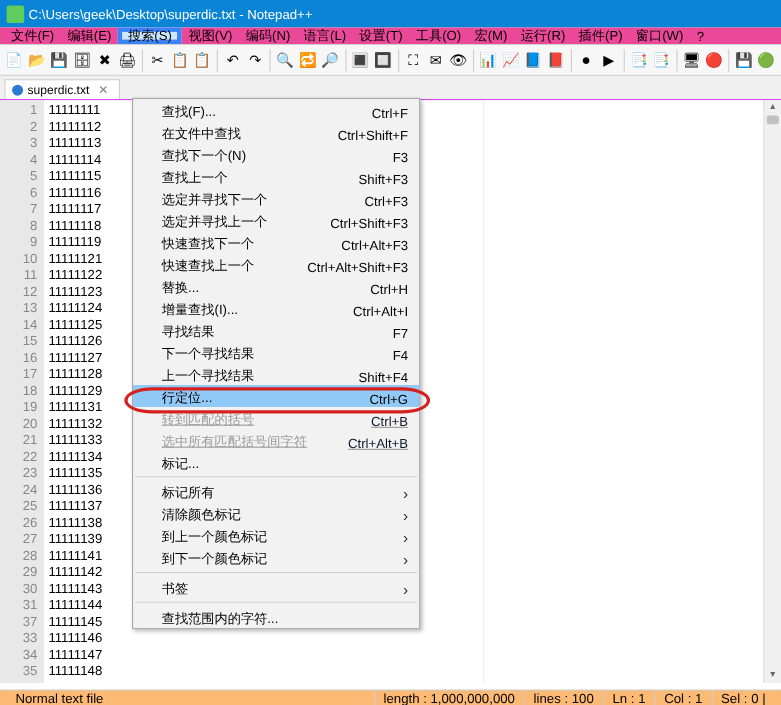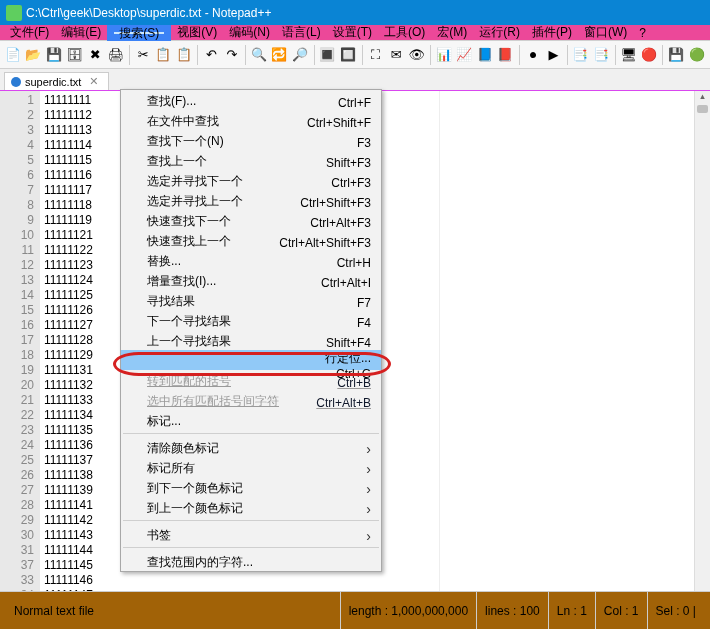"C:\Ctrl\geek\Desktop\superdic.txt -" div.title { text: Ctrl -> Users }
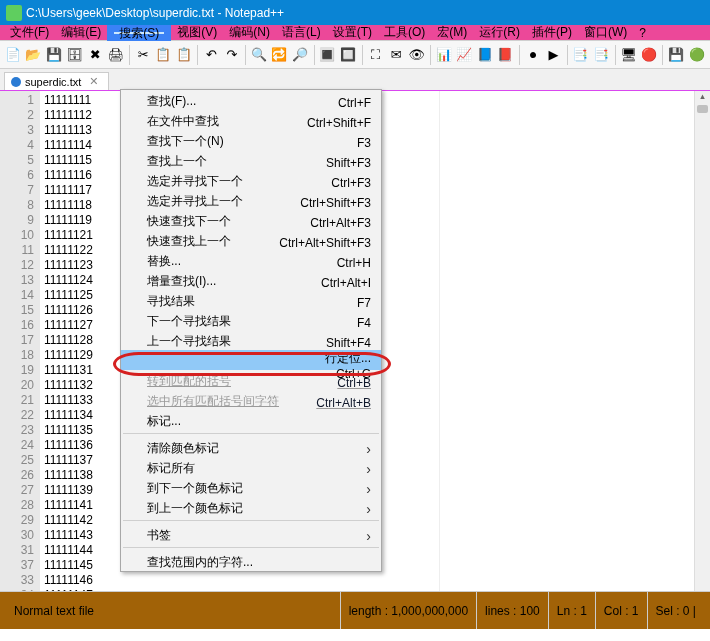"搜索(S)" .menubar .menu-item.active { border: 7px solid #3b82f6 -> 4px solid #3b82f6 }
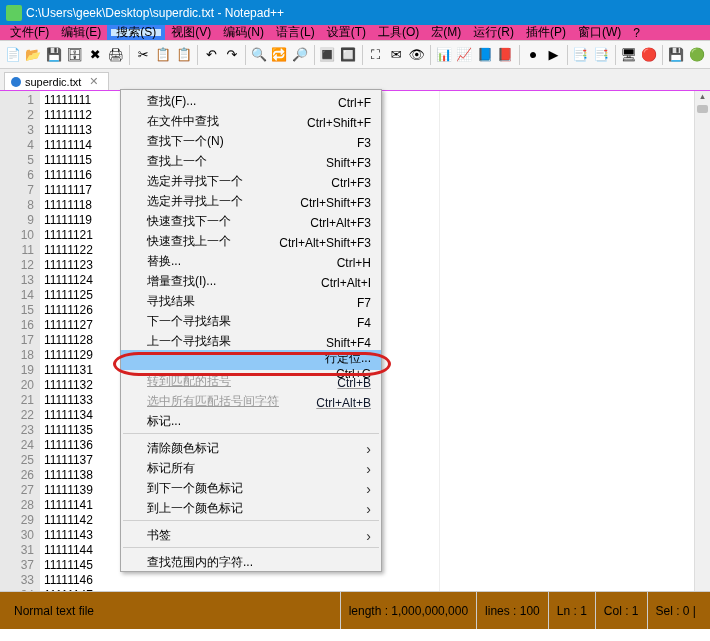"行定位..." .dropdown .ditem.highlighted { flex-direction: column -> none }
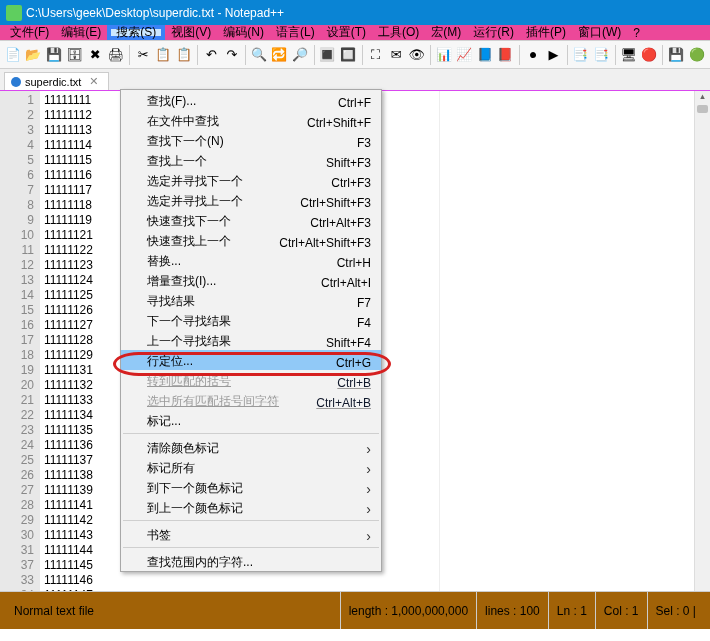"清除颜色标记" div.ditem { order: before "标记所有" -> after "标记所有" }
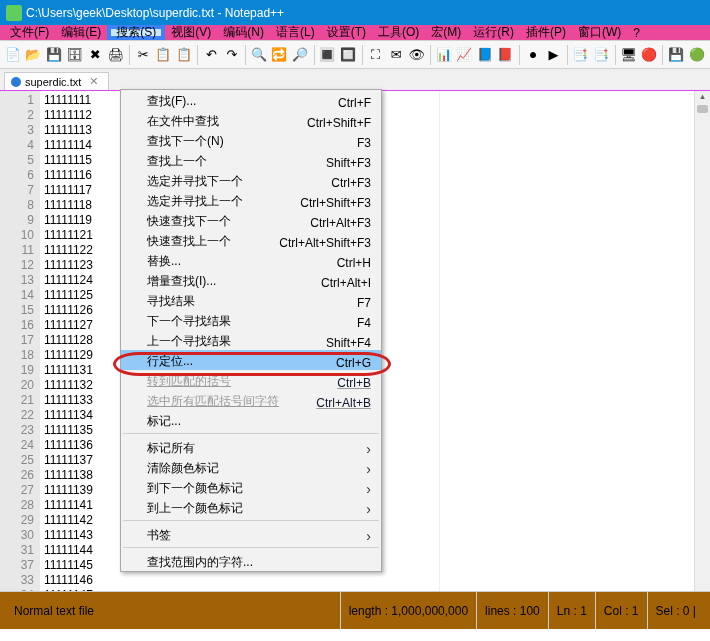"到下一个颜色标记" div.ditem { order: before "到上一个颜色标记" -> after "到上一个颜色标记" }
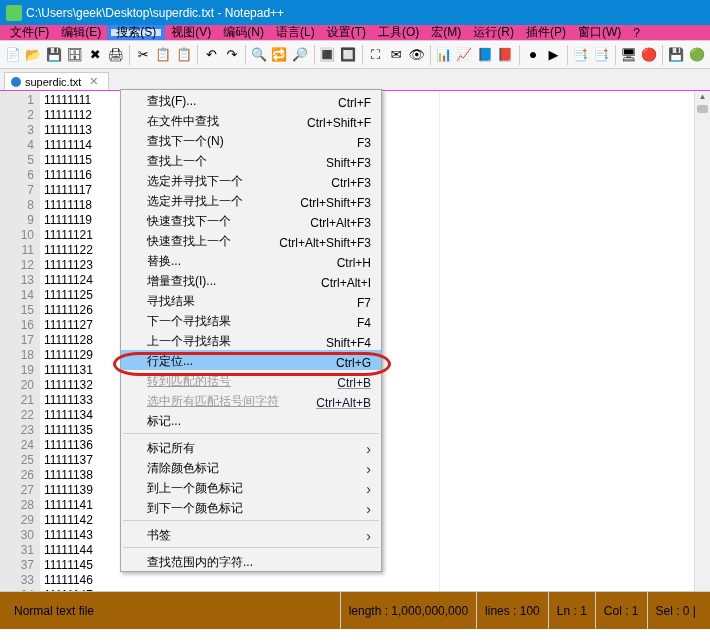"Normal text file" .statusbar { background: #a16207 -> #fdba74; bottom: 12px -> 0; height: 38px -> 14px }
